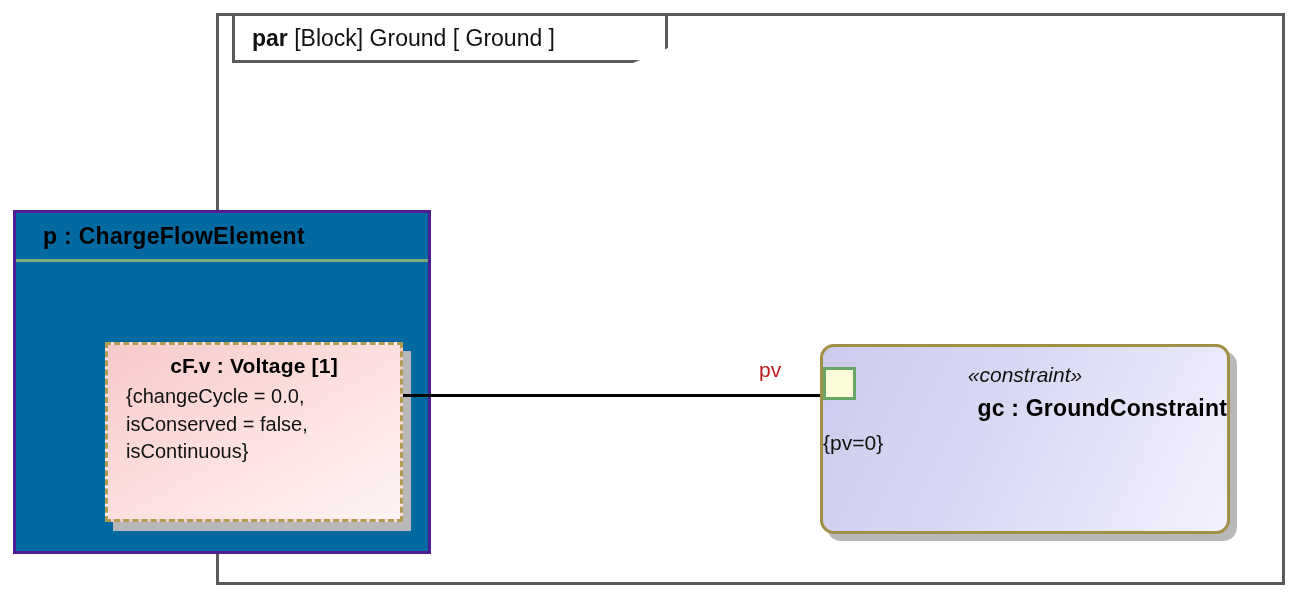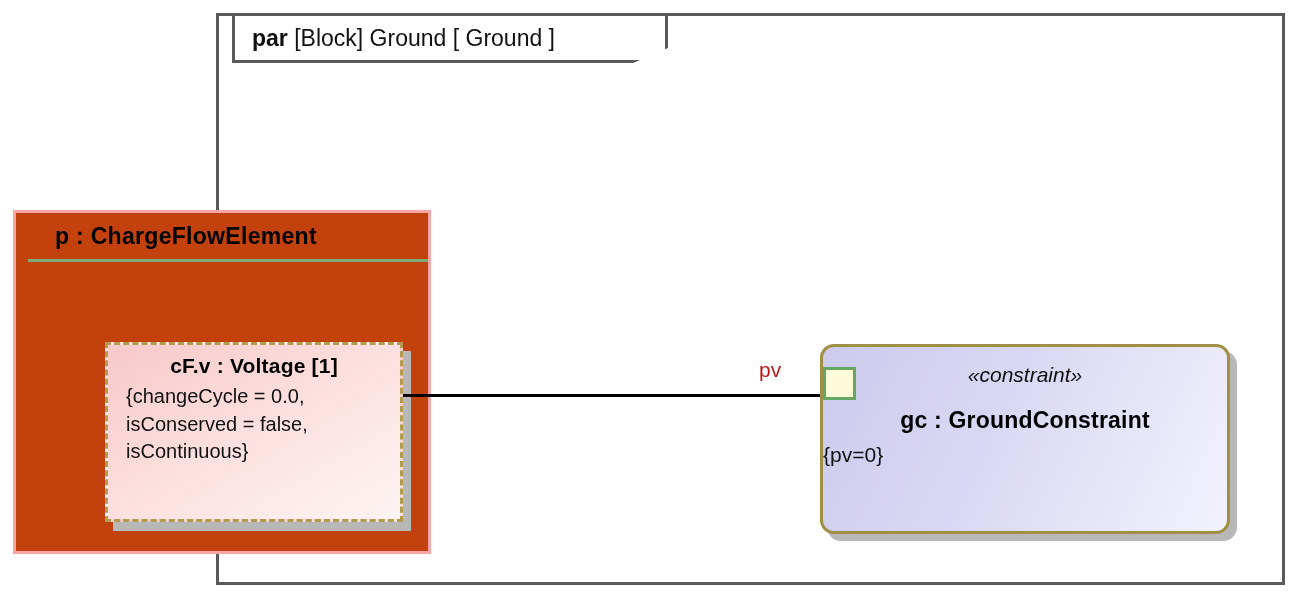"p : ChargeFlowElement" .part-block { background: #c2410c -> #0369a1; border: 3px solid #fca5a5 -> 3px solid #4c1d95; padding-left: 12px -> none }
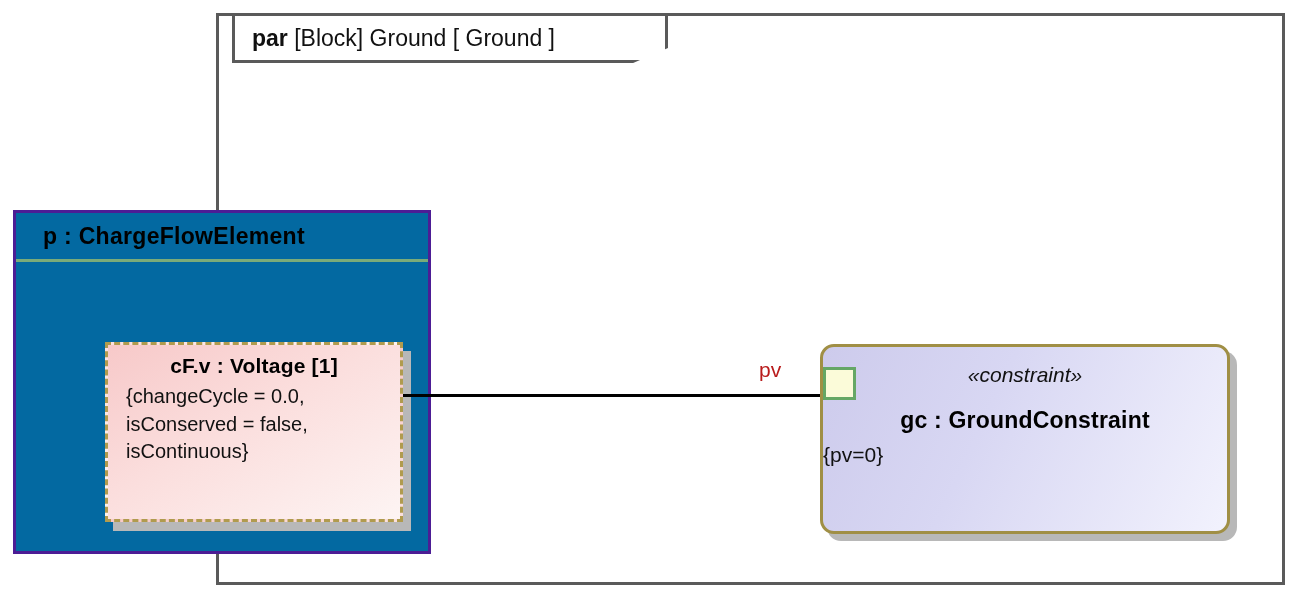"gc : GroundConstraint" .constraint-name { margin-top: 20px -> 8px; text-align: center -> right }
